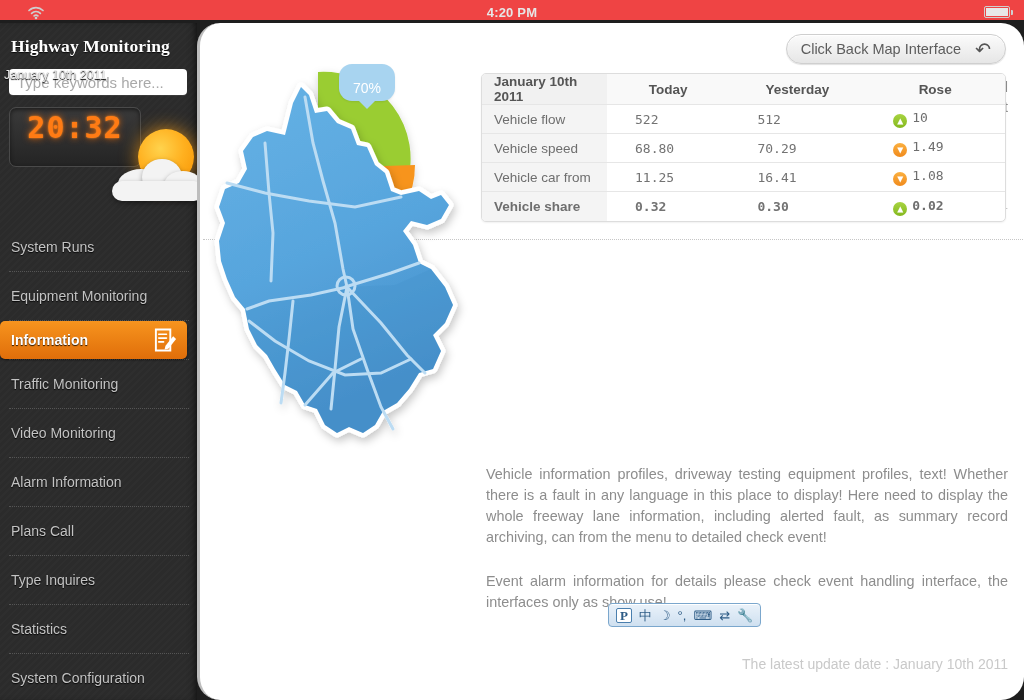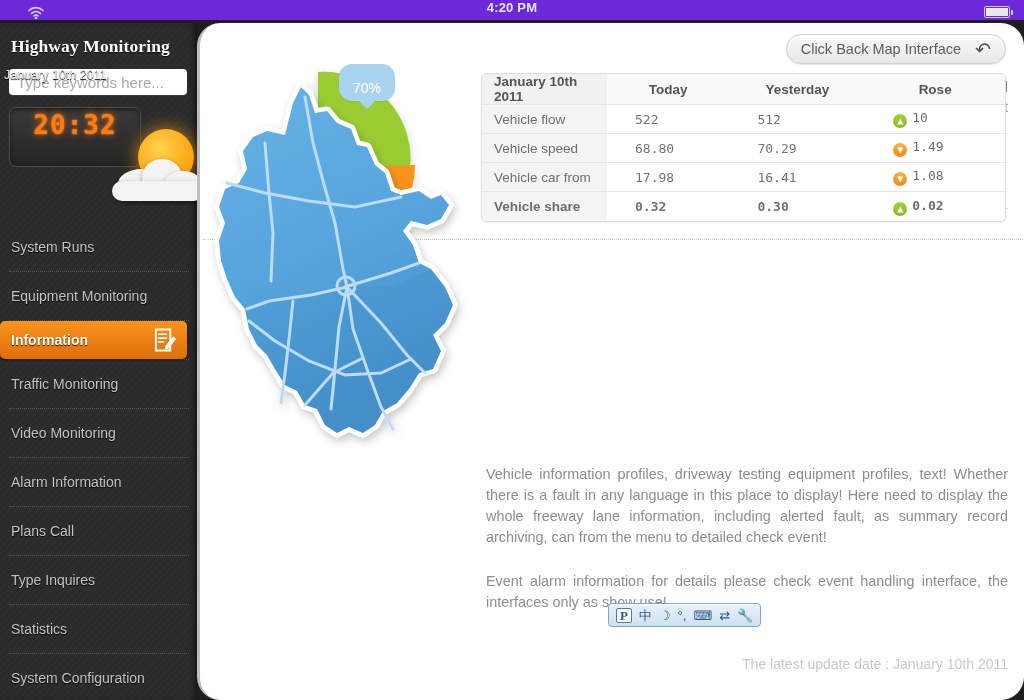"4:20 PM" .statusbar { align-items: flex-start -> flex-end; background: #6d28d9 -> #ef4444 }
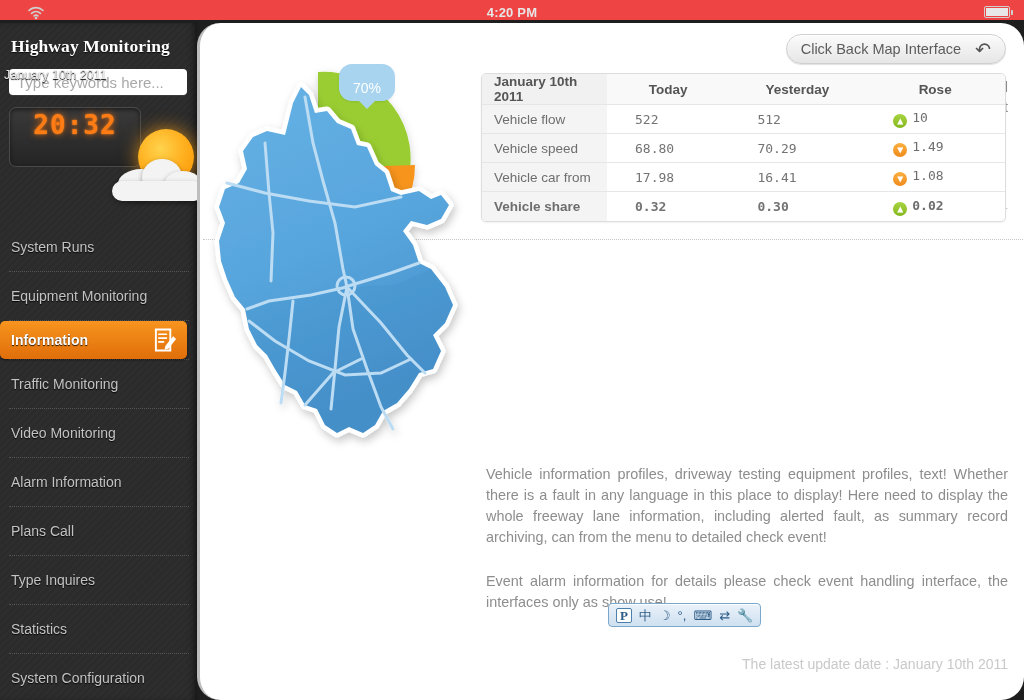"20:32" .lcd { font-size: 26px -> 30px }
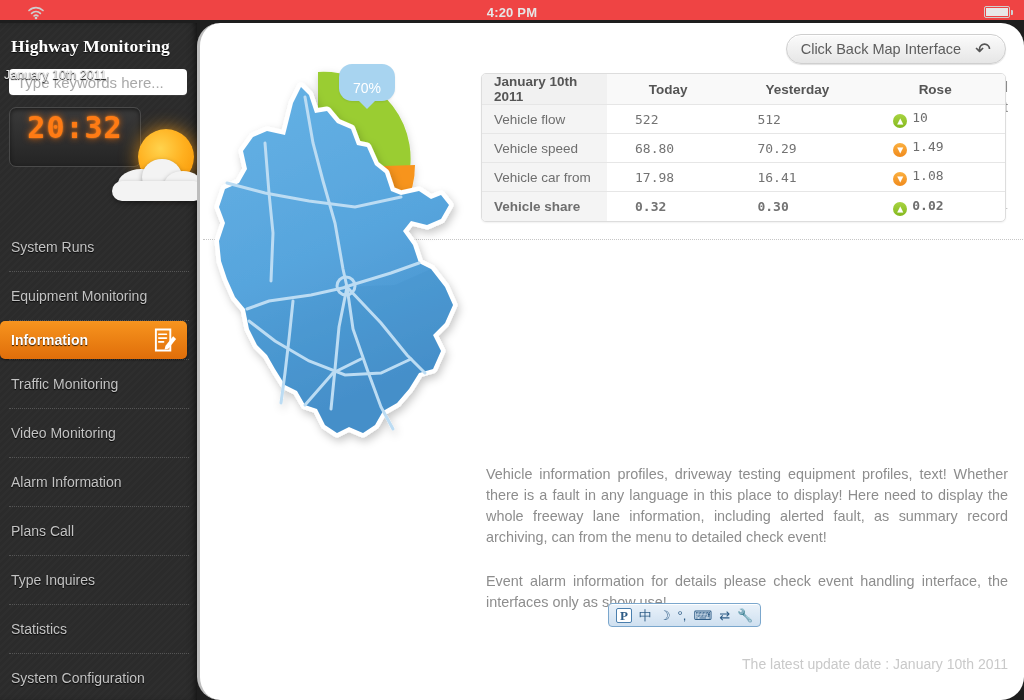"17.98" td.num { text: 17.98 -> 11.25 }
